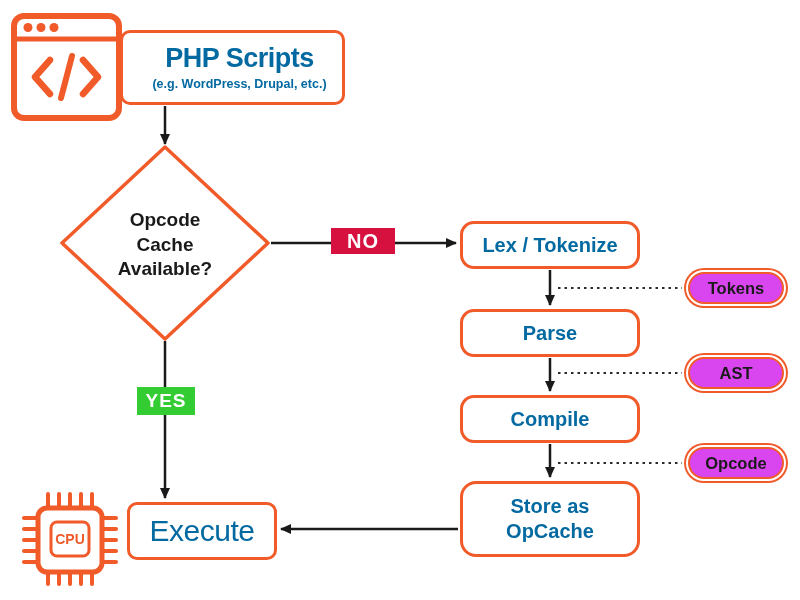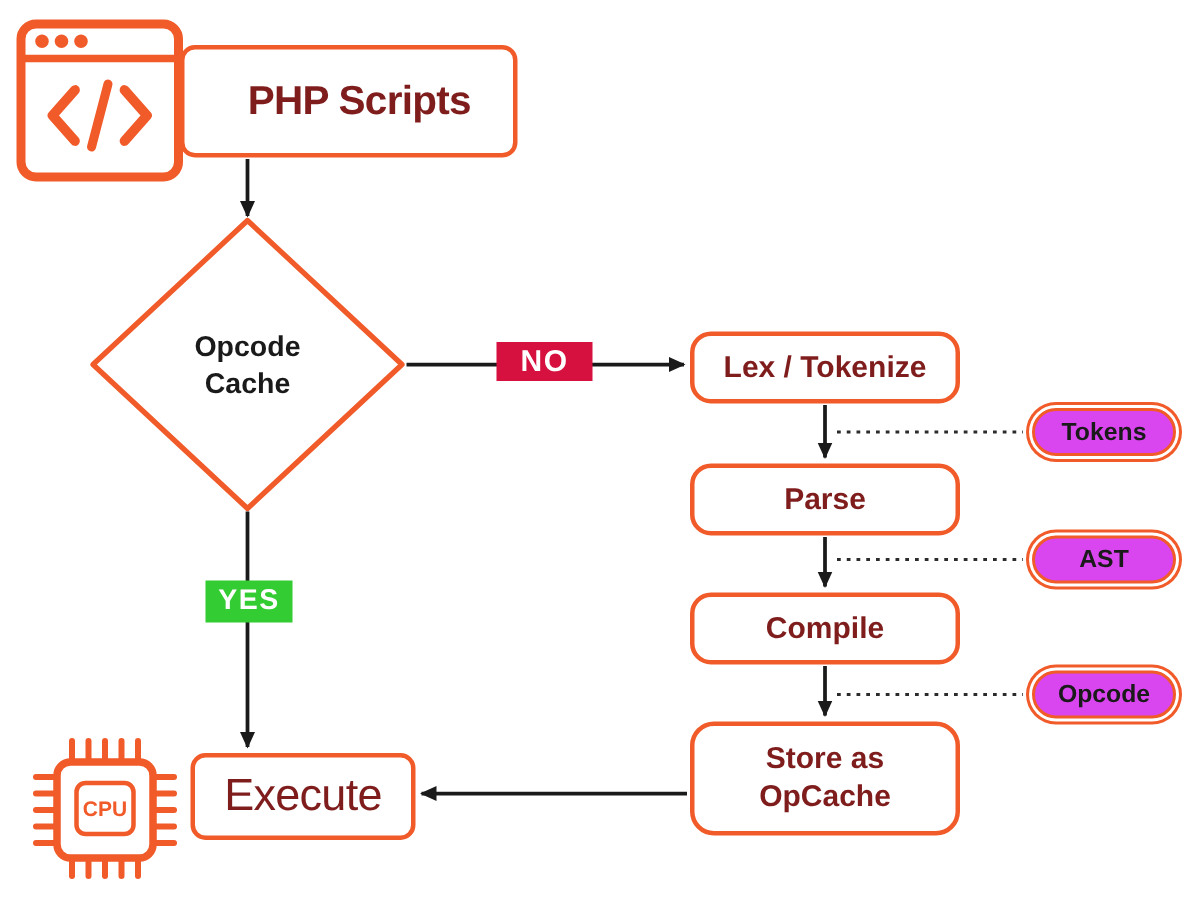"PHP Scripts" .node { color: #7f1d1d -> #0369a1 }
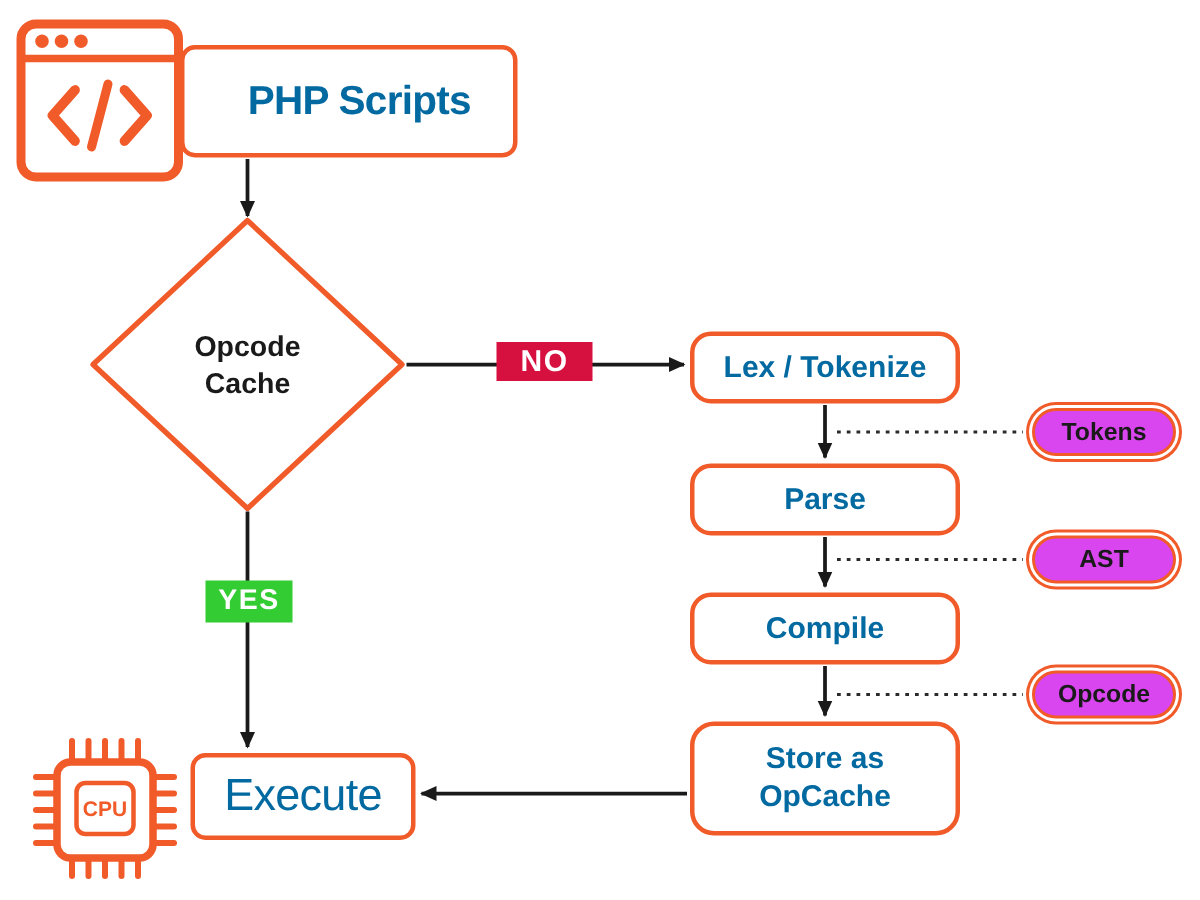"(e.g. WordPress, Drupal, etc.)" div.php-sub { html: none -> <div>(e.g. WordPress, Drupal, etc.)</div> }
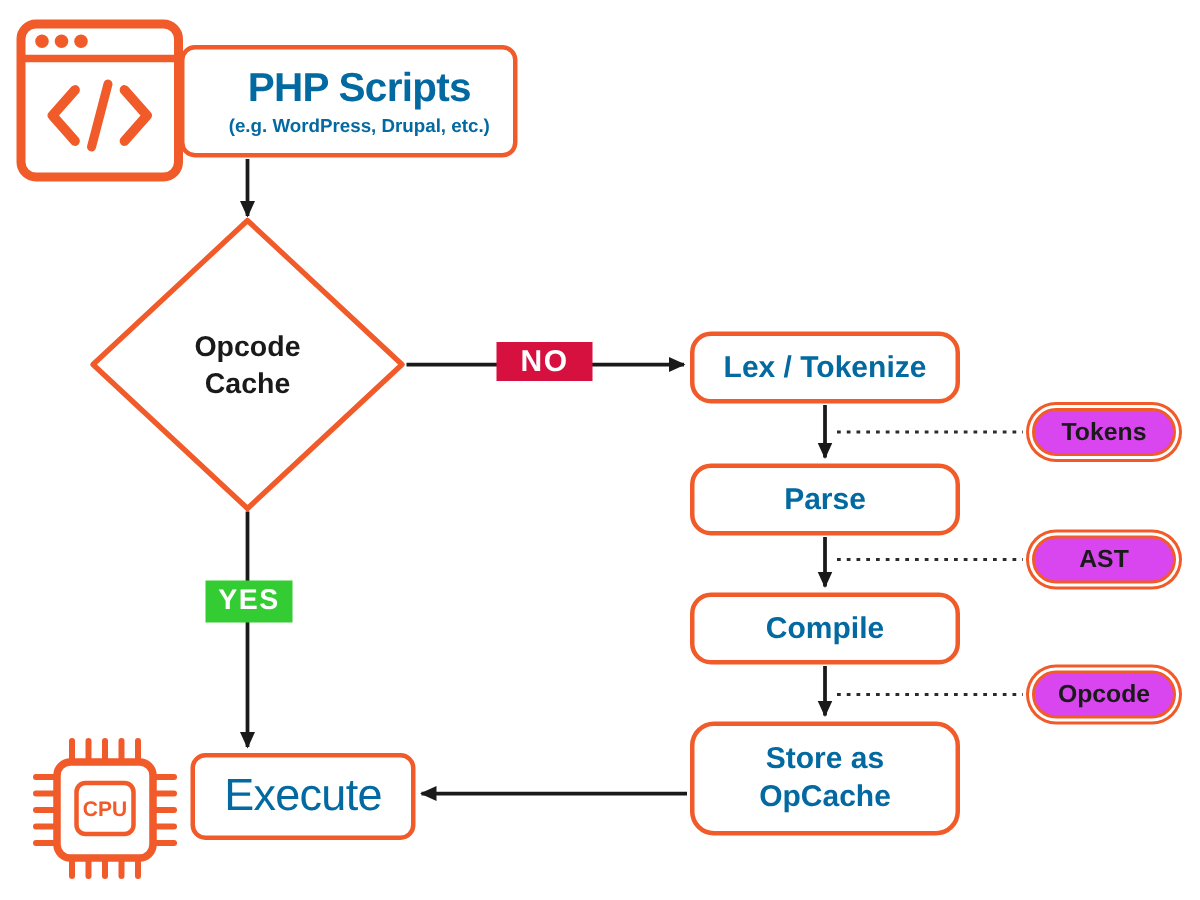"Available?" span { html: none -> <span>Available?</span> }
